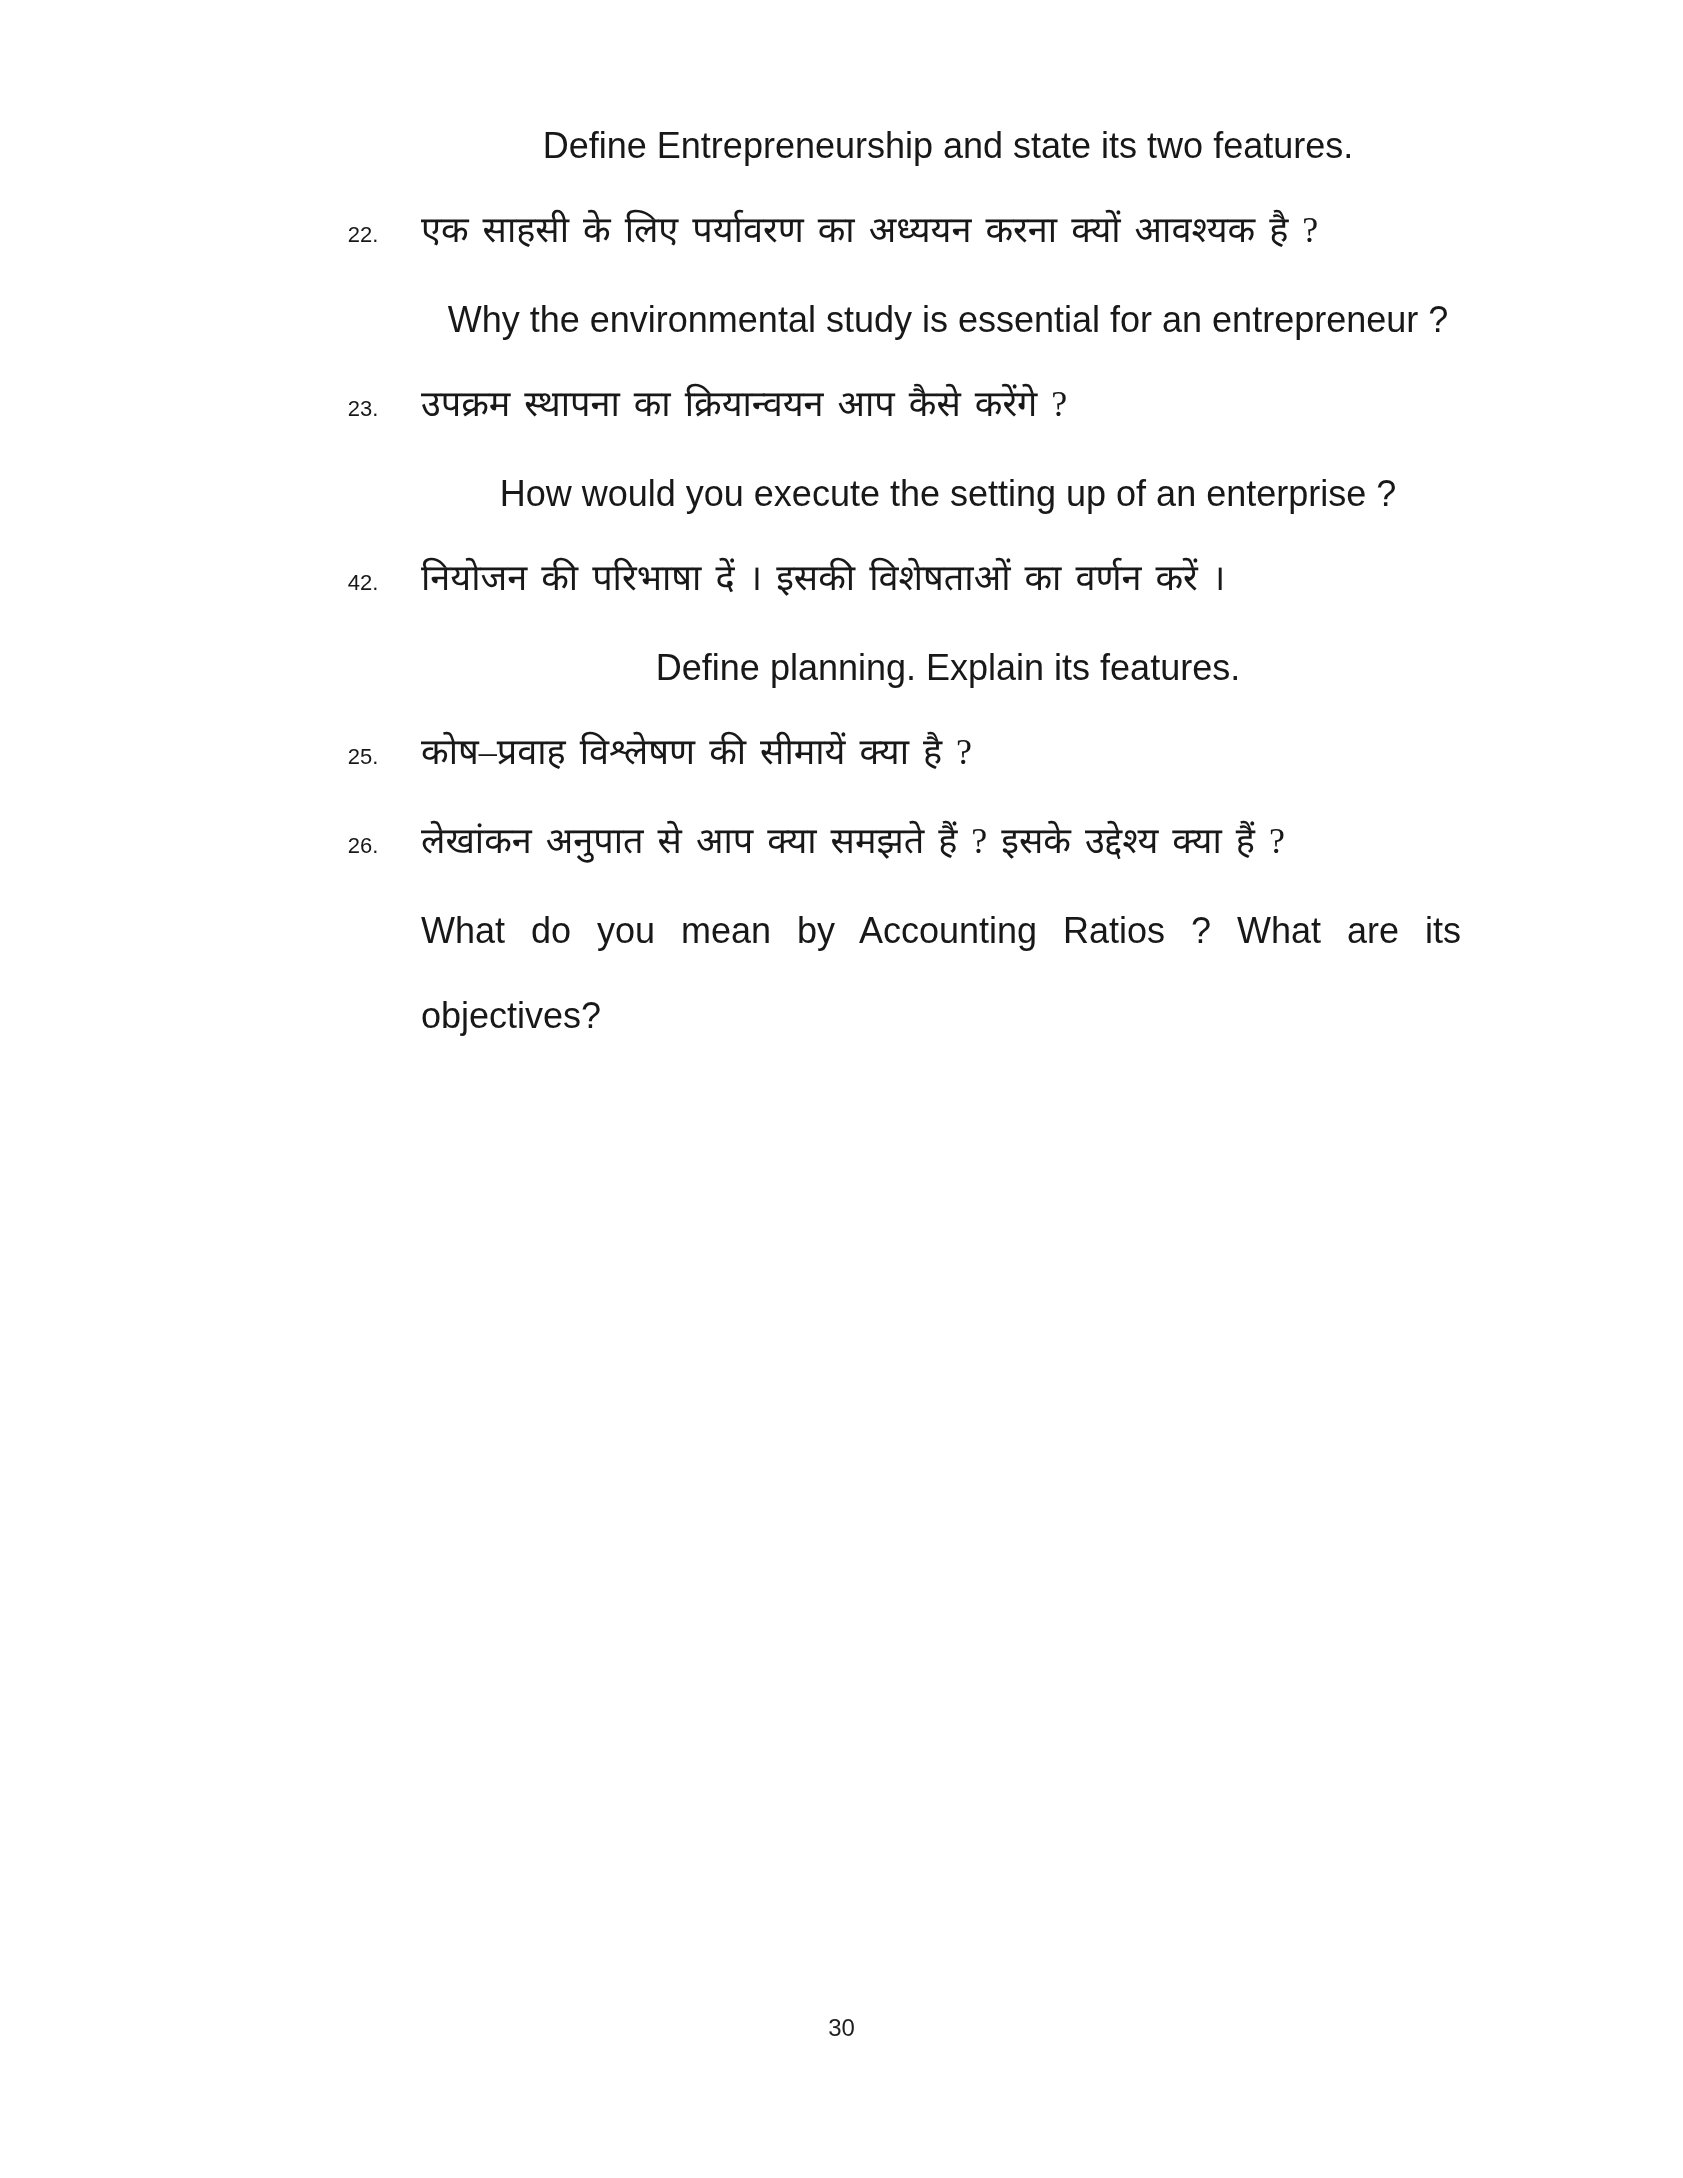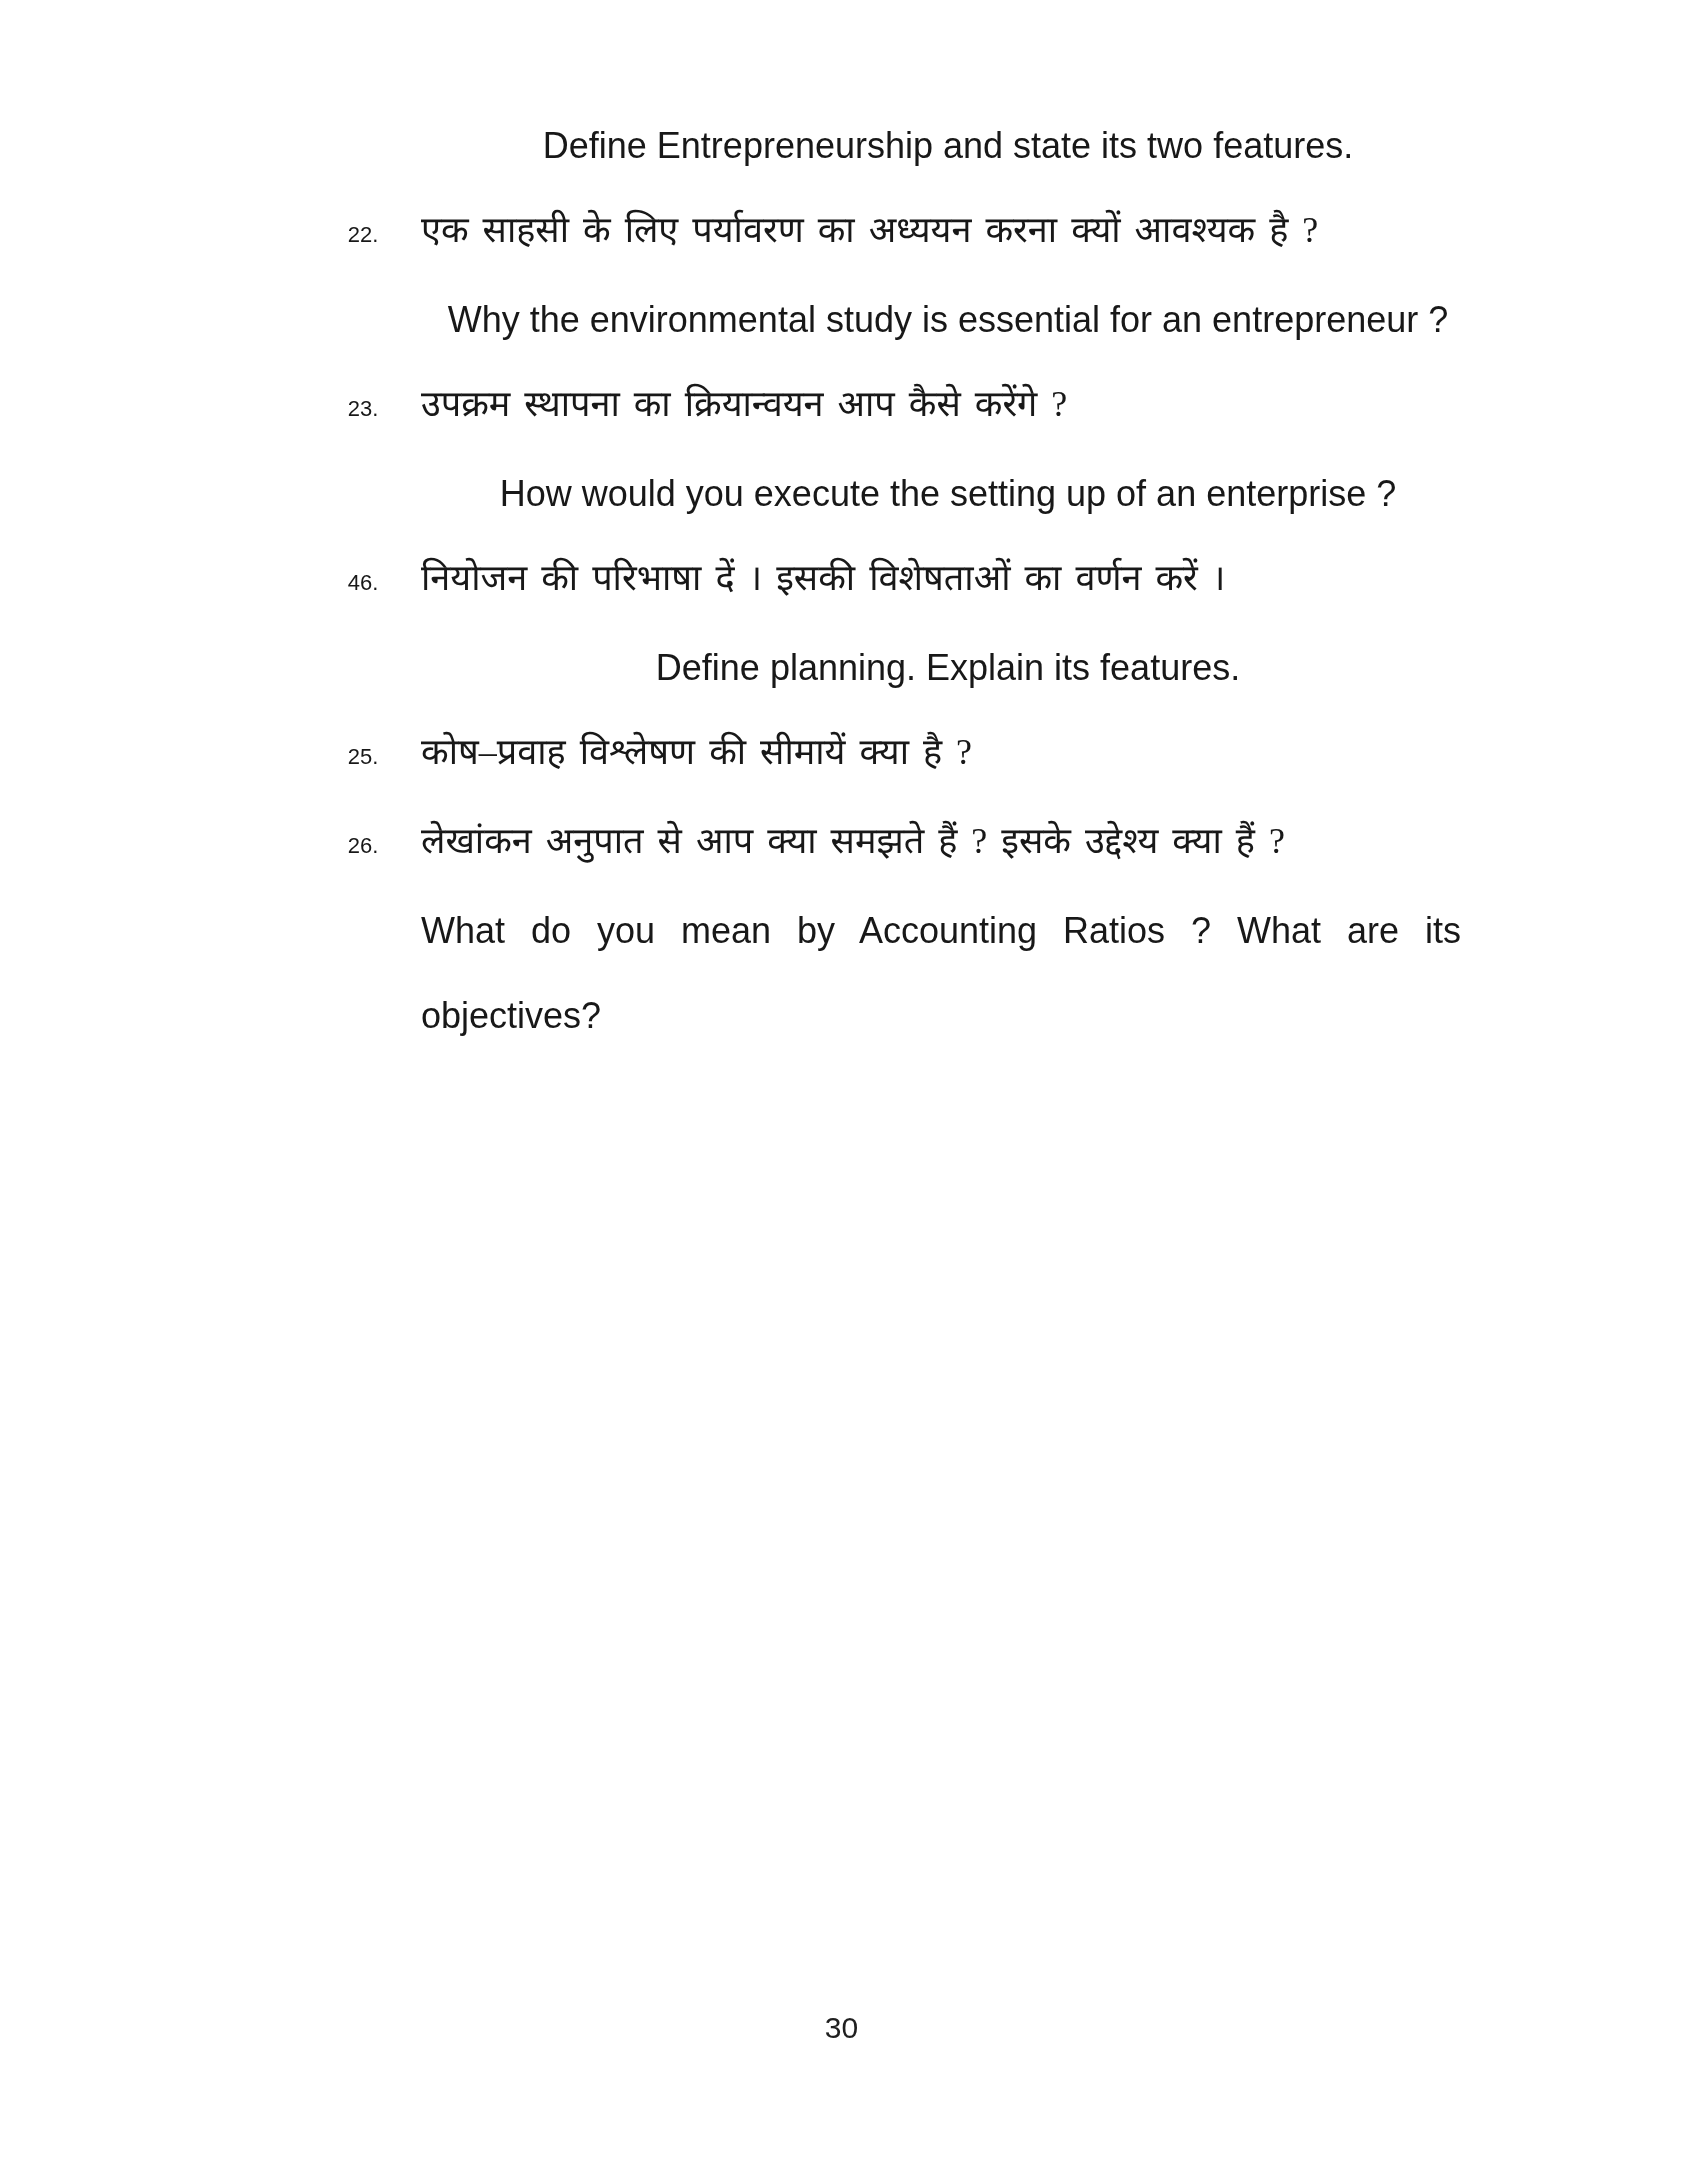"46." span.q-num { text: 46 -> 42 }
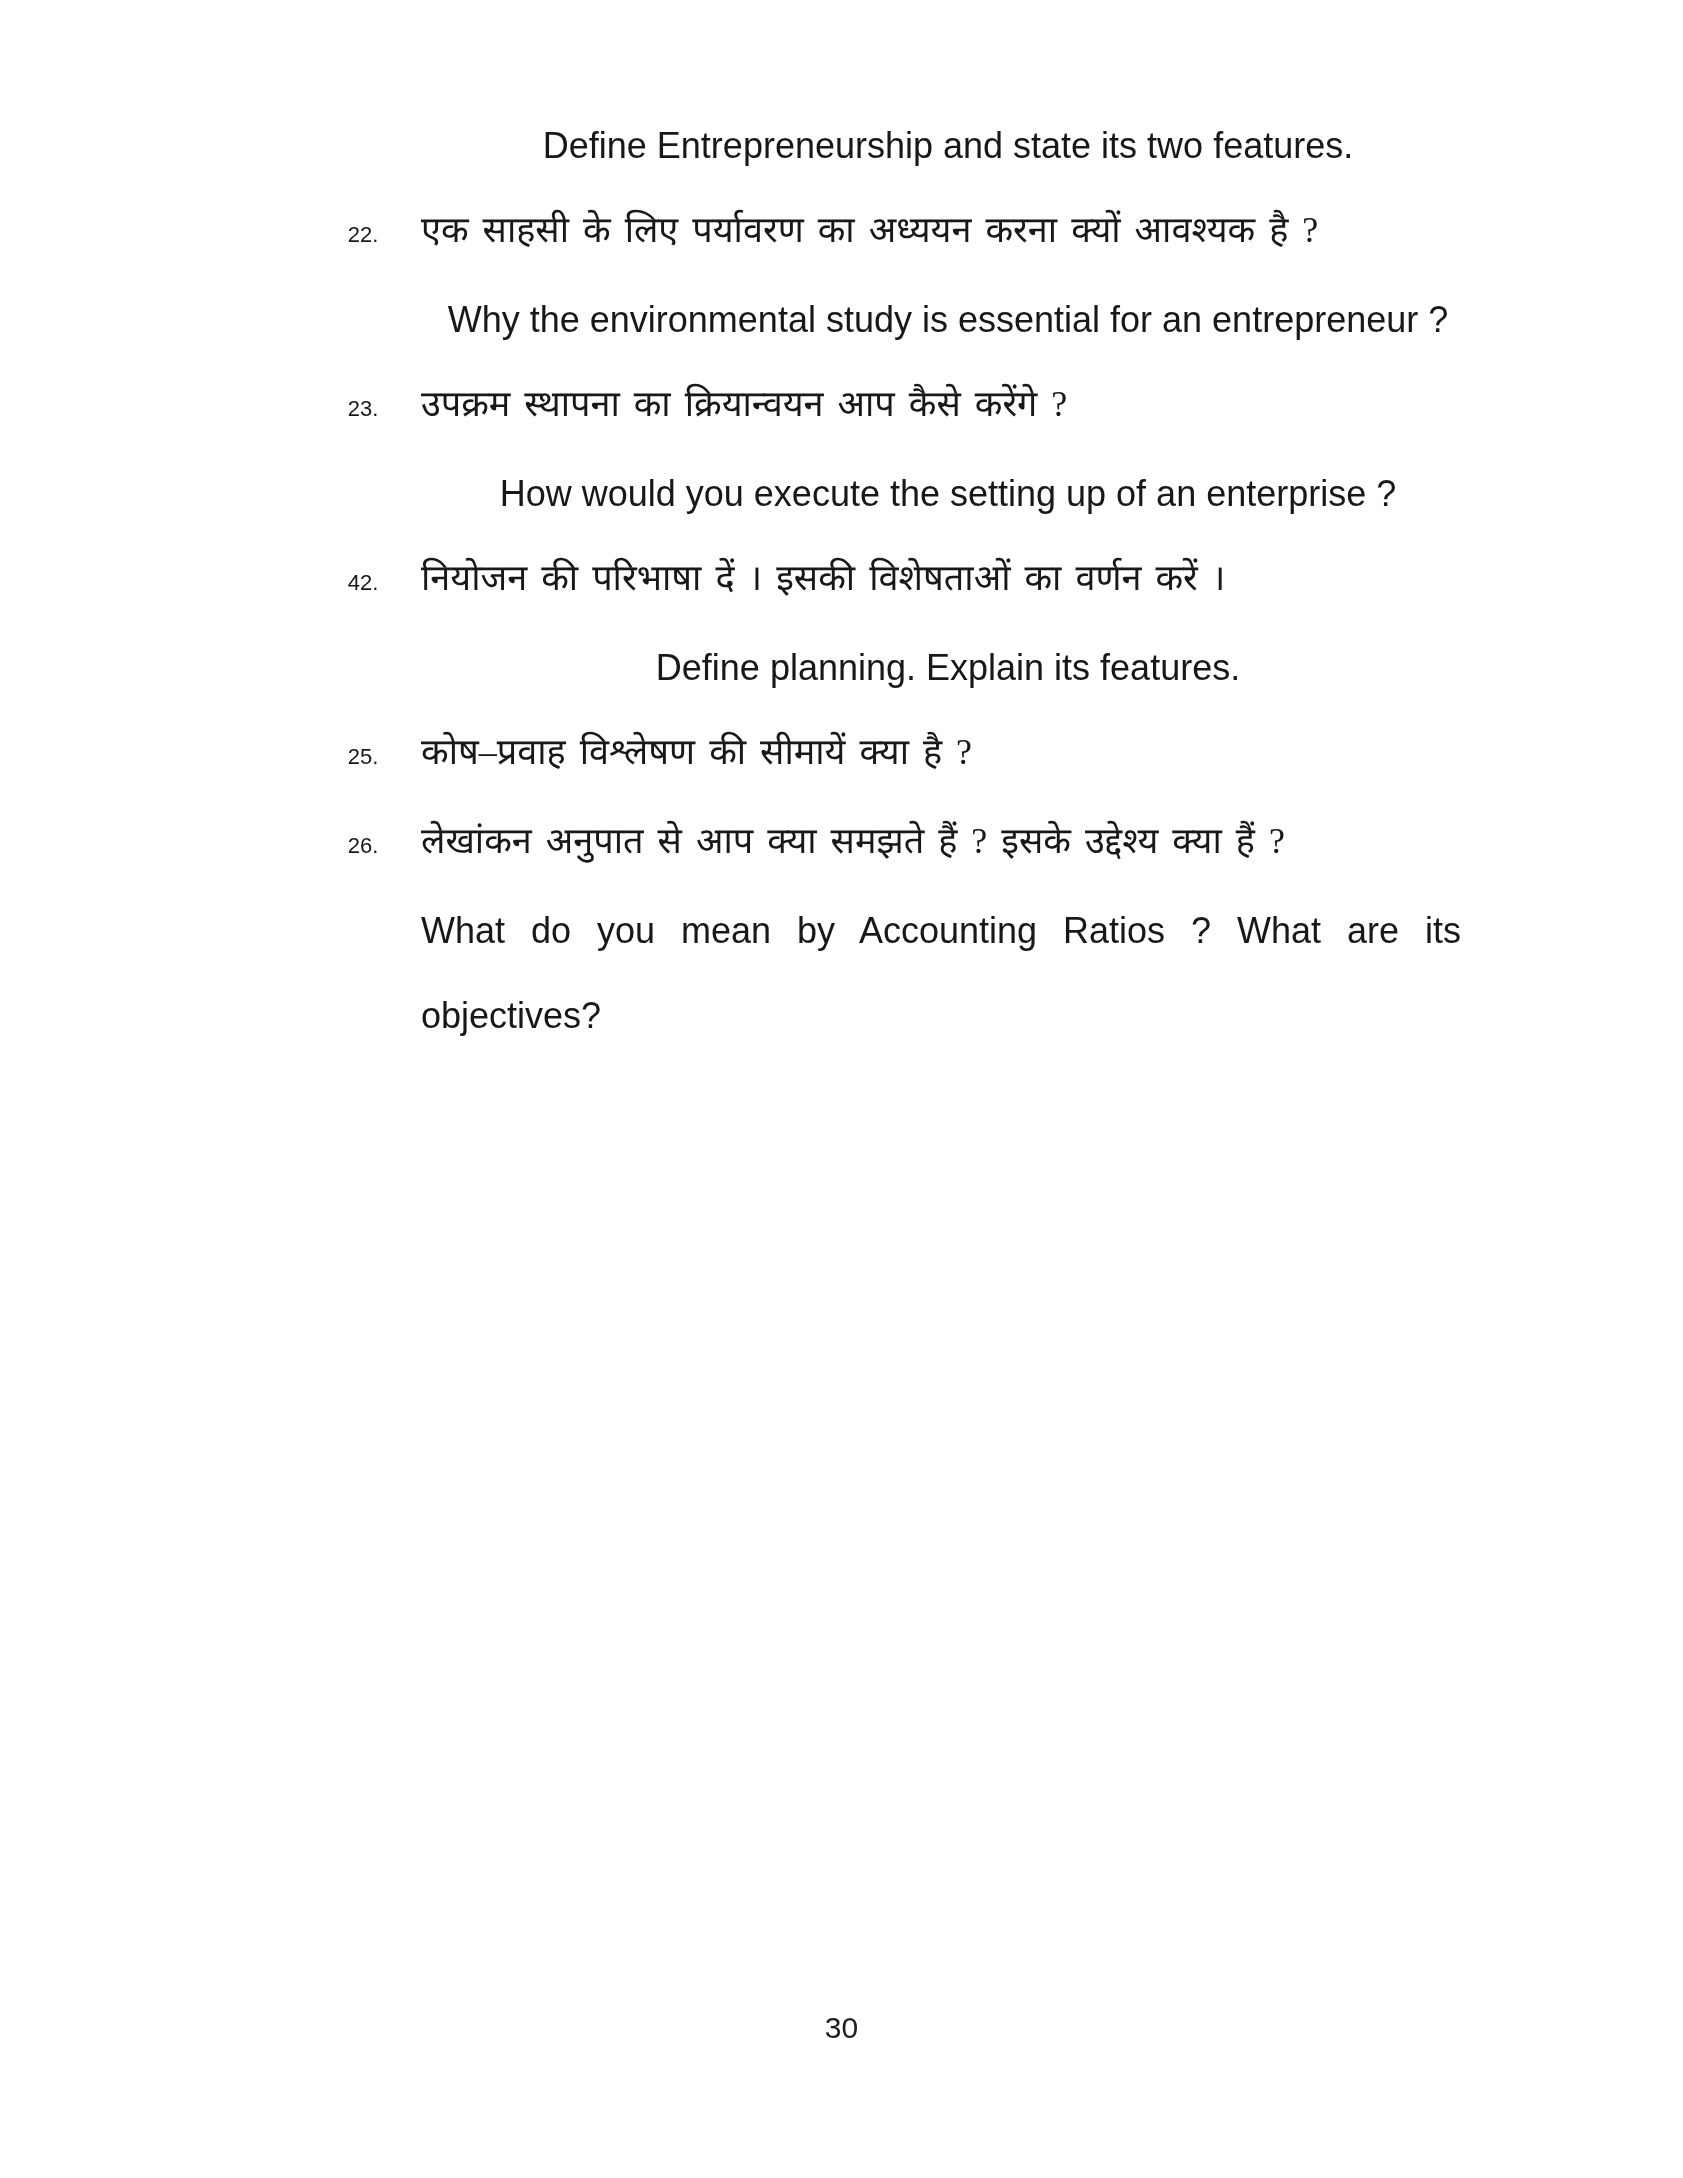"30" .page-number { font-size: 30px -> 24px }
